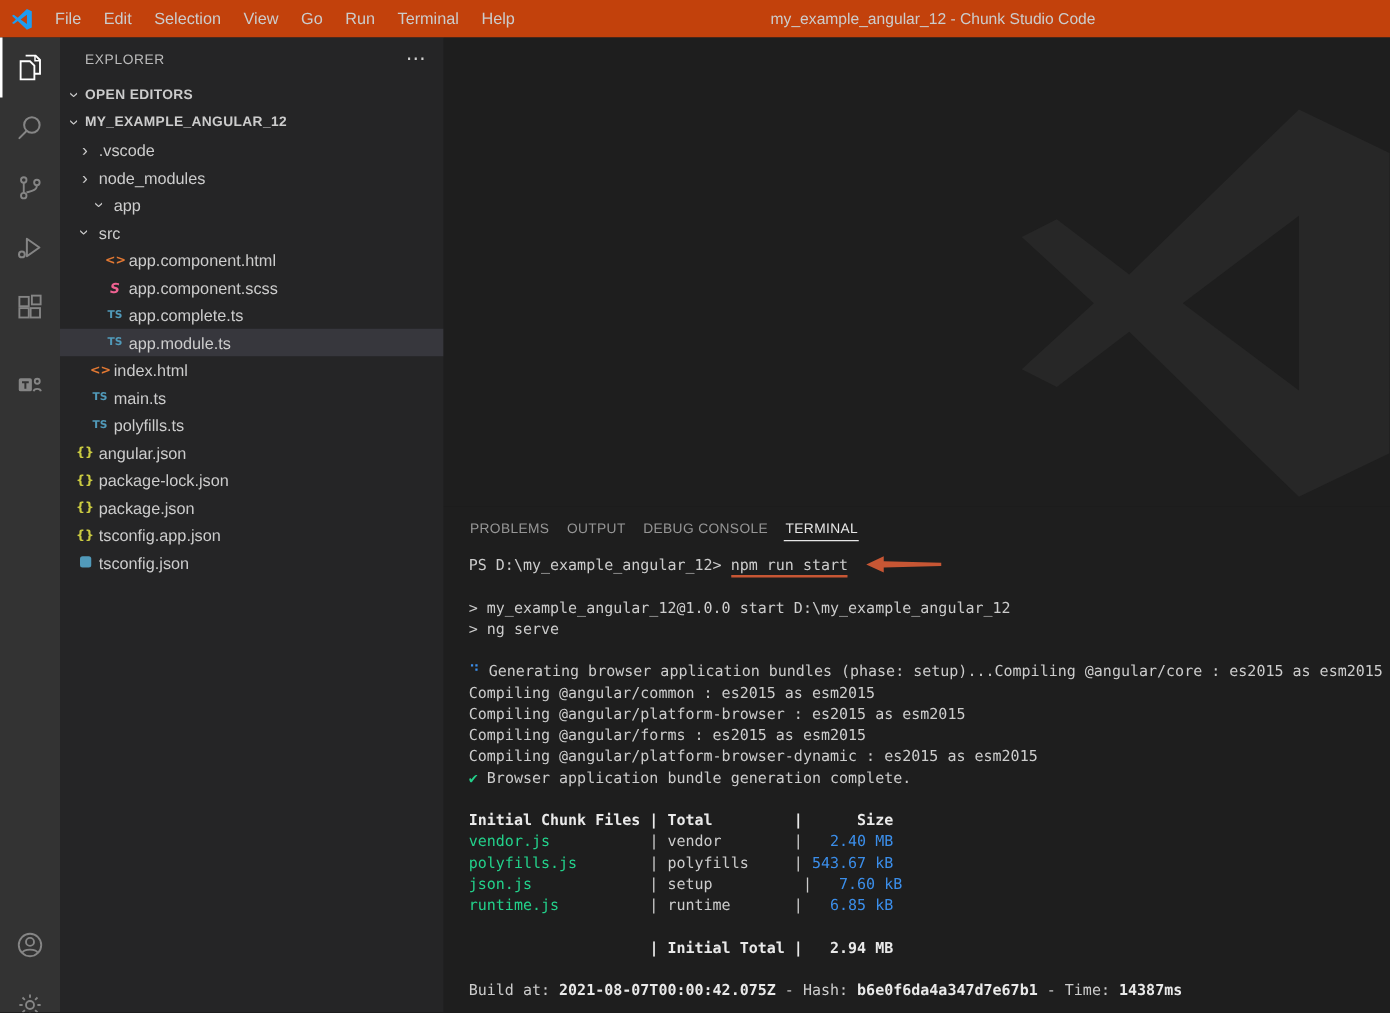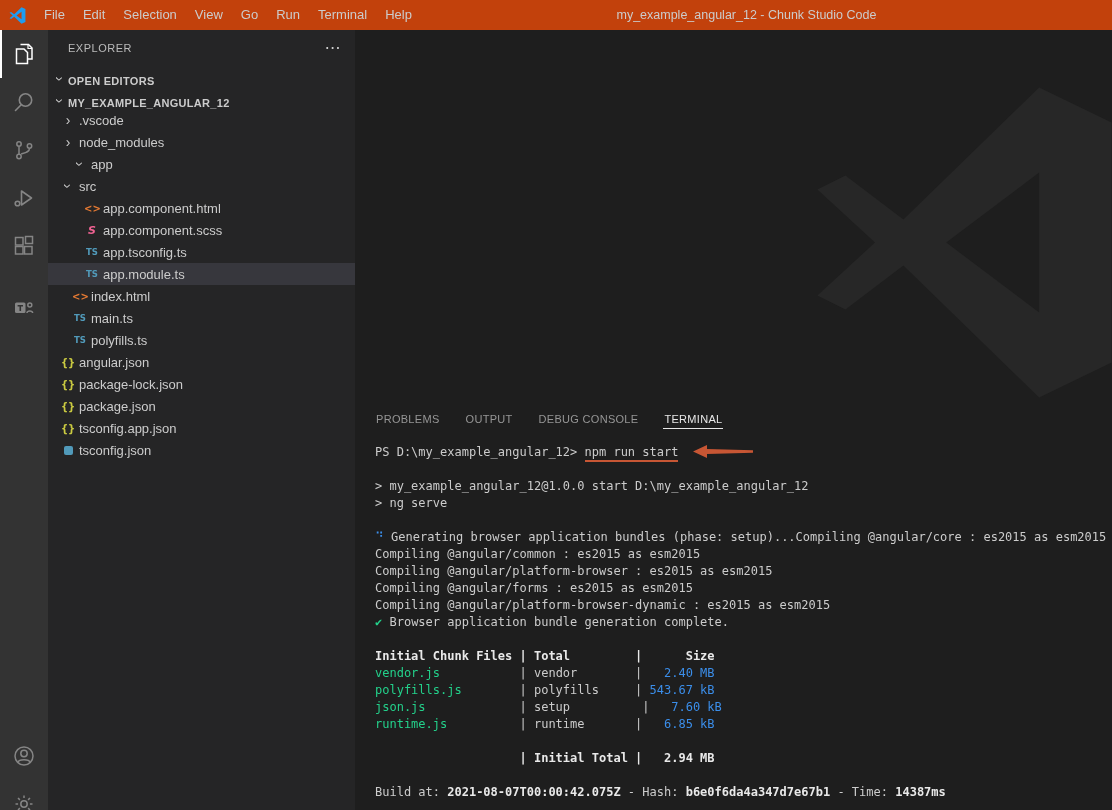"OPEN EDITORS" .section-header { align-items: flex-end -> center }
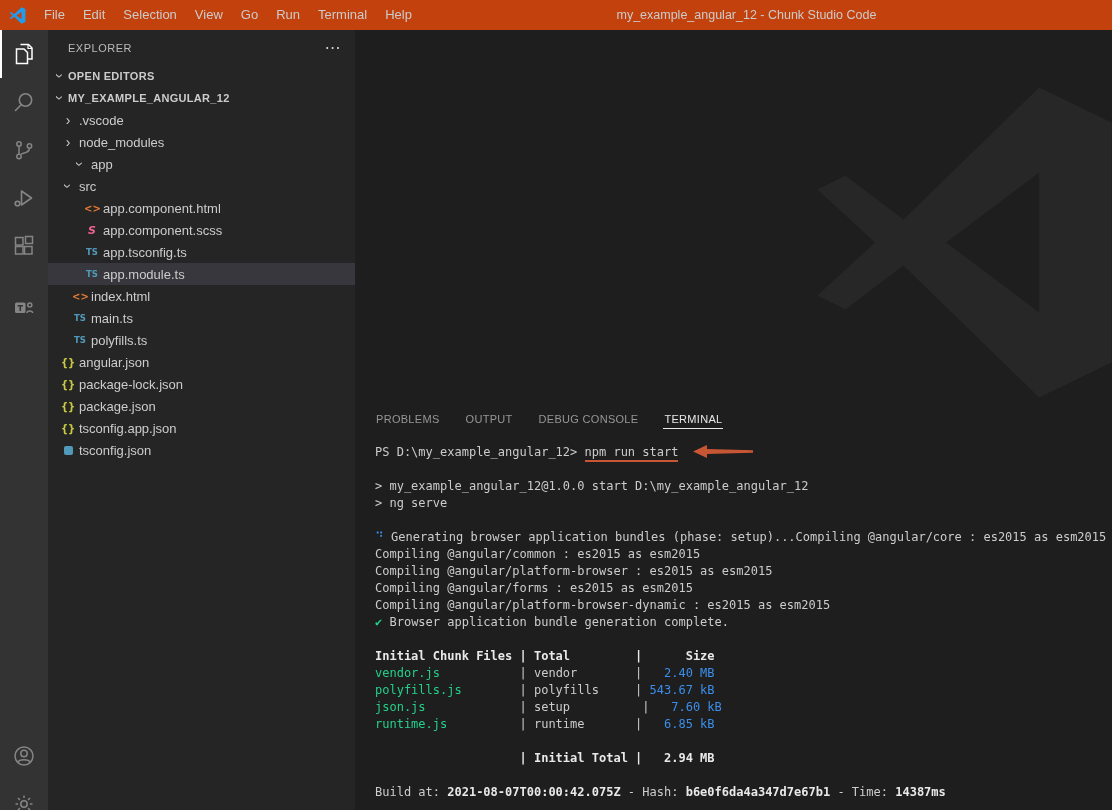"app.tsconfig.ts" span.tree-label { text: app.tsconfig.ts -> app.complete.ts }
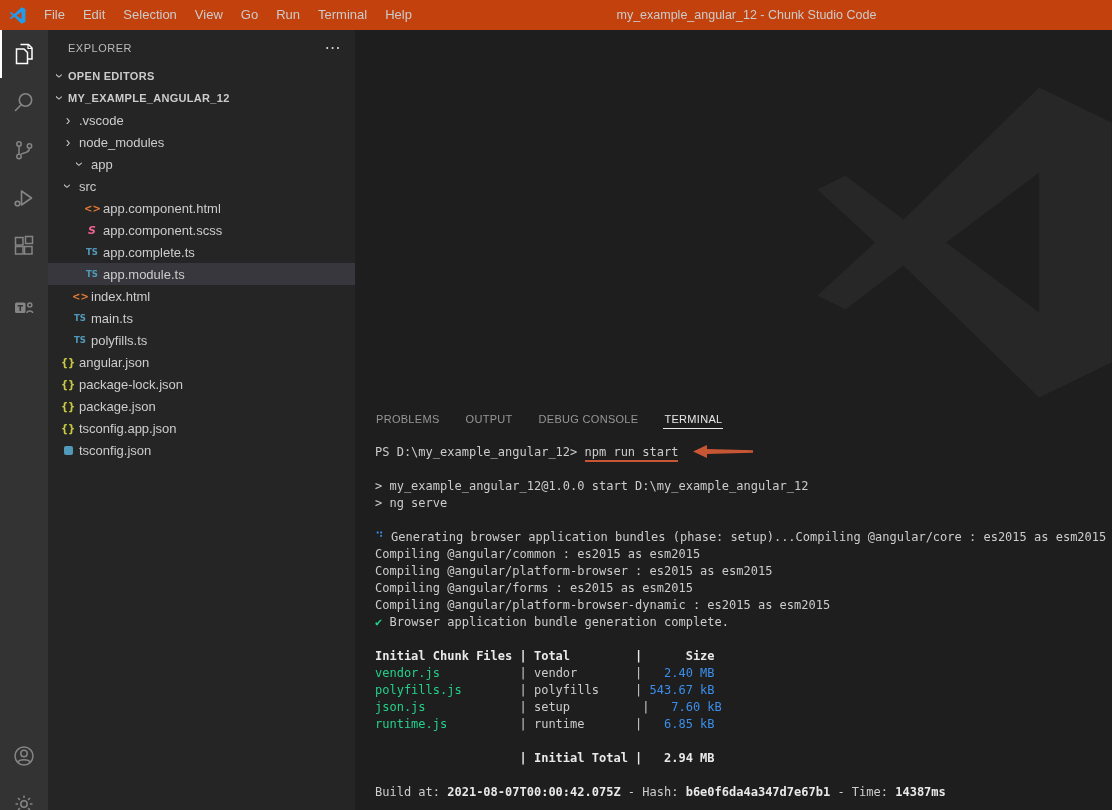"PROBLEMS" .panel-tabs { align-items: center -> flex-end; gap: 24px -> 12px }
